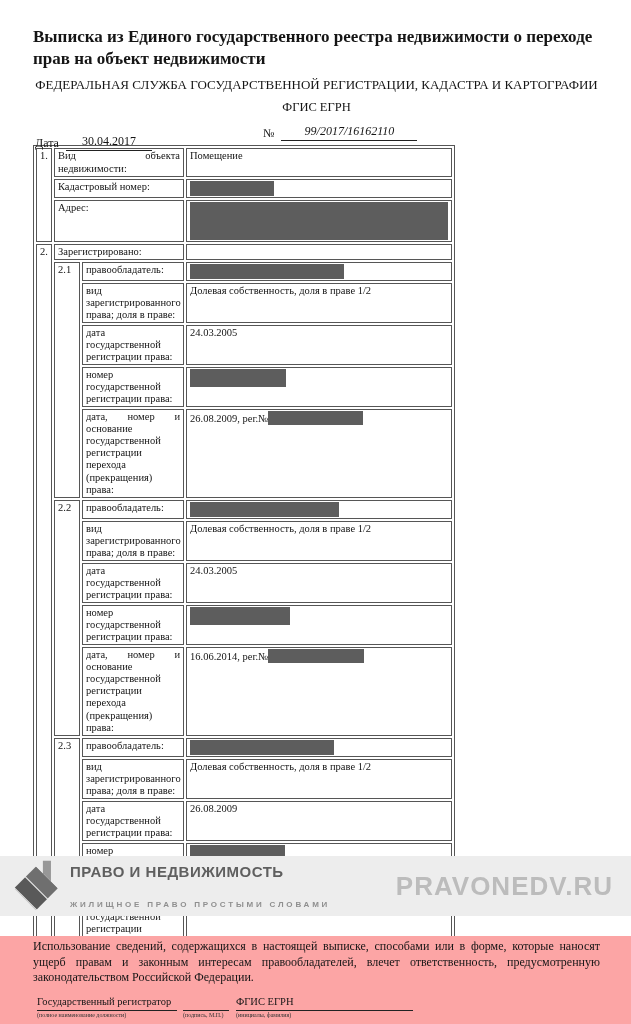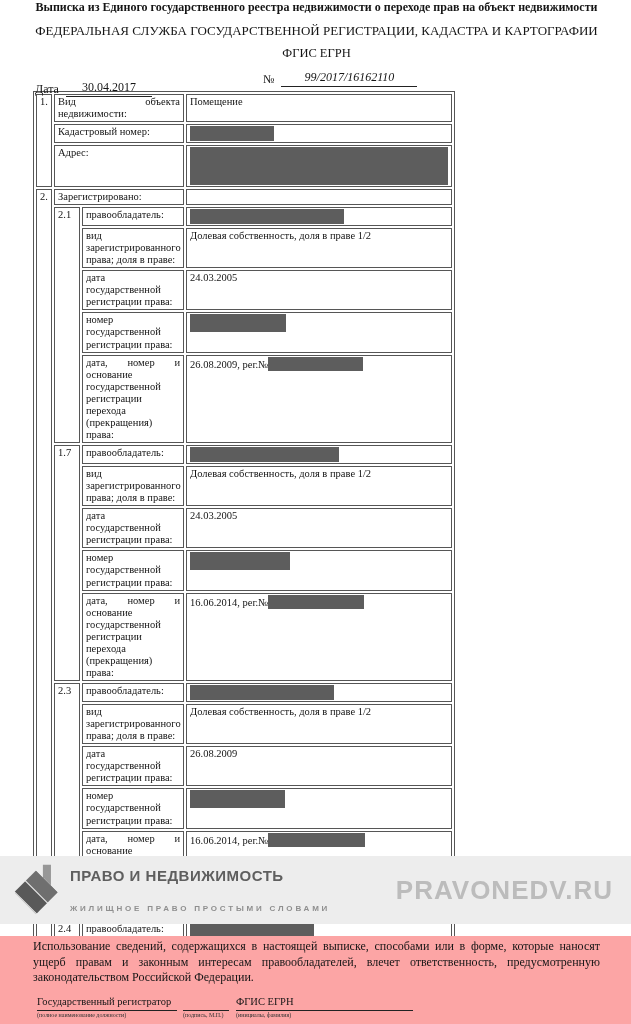"Выписка из Единого государственного" .title { font-size: 12px -> 17px; margin-top: none -> 26px; text-align: center -> none }
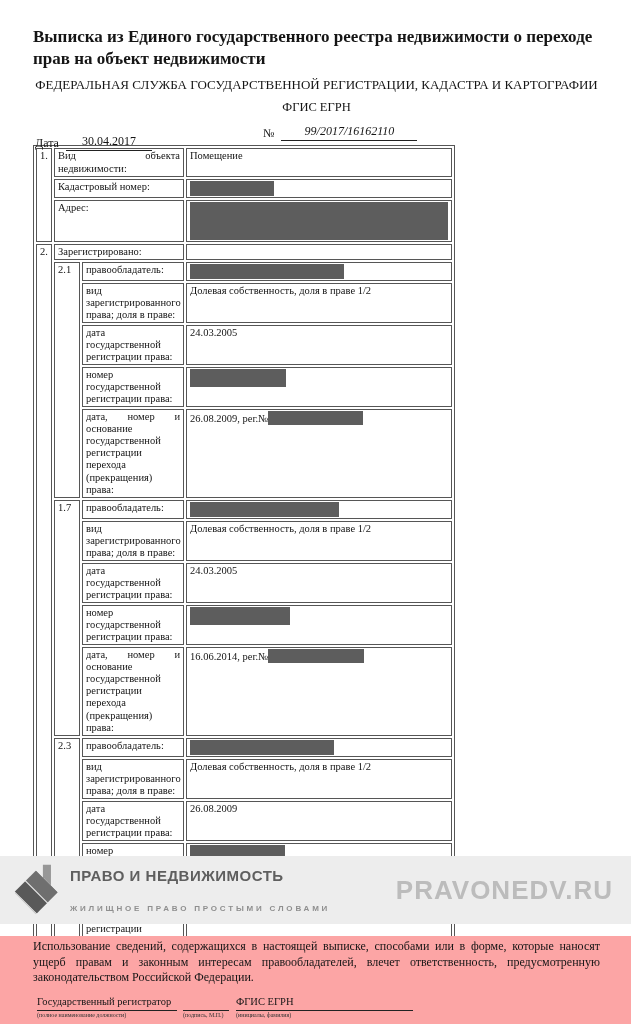"1.7" td.num { text: 1.7 -> 2.2 }
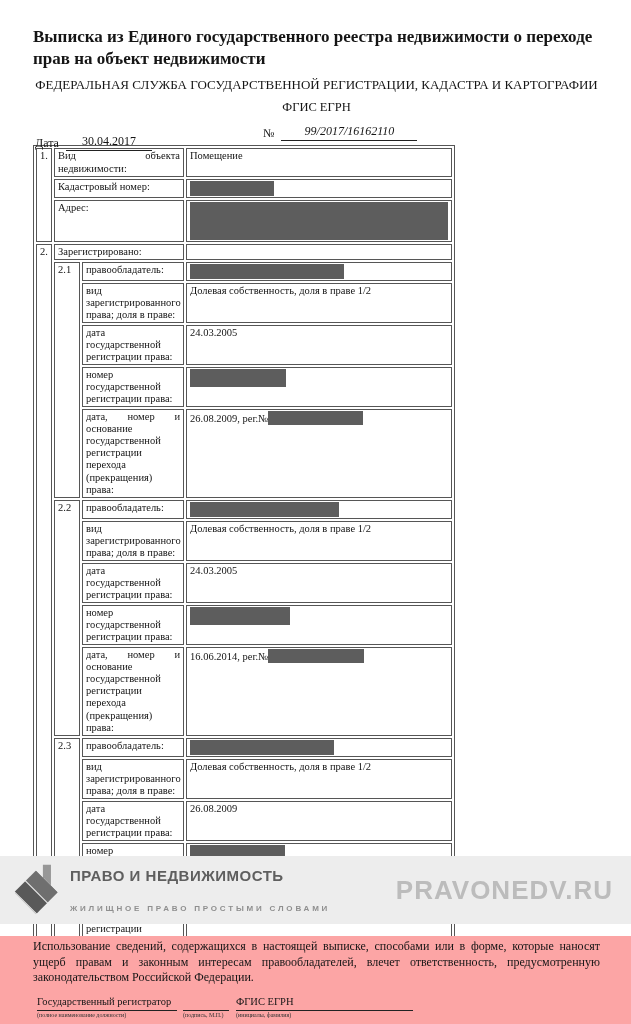"ПРАВО И НЕДВИЖИМОСТЬ" .band { height: 68px -> 60px }
